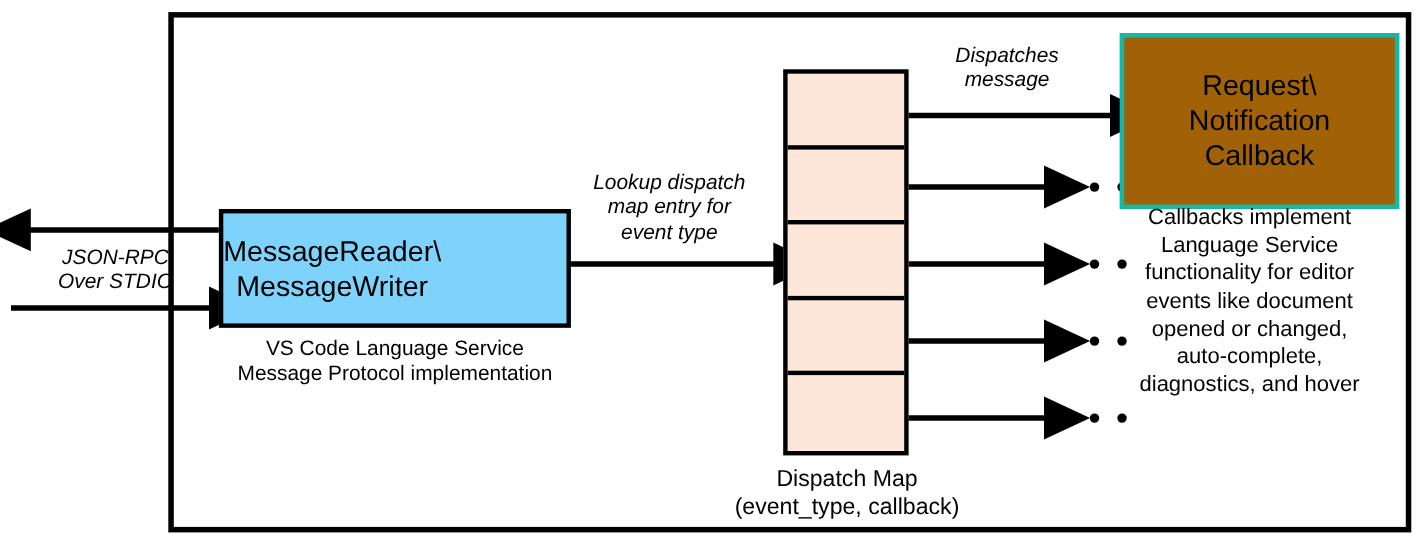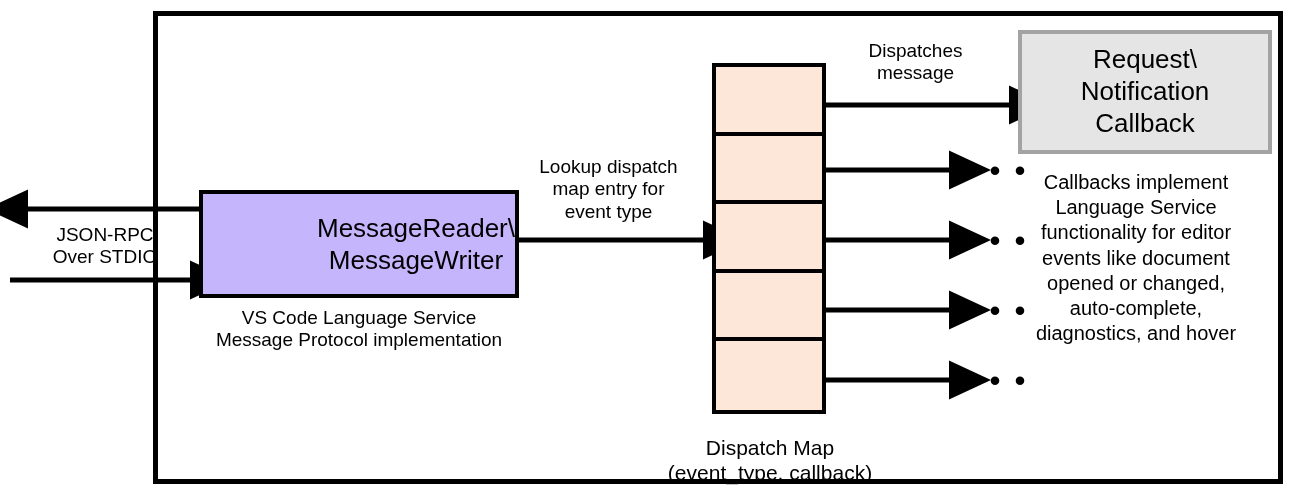"Dispatches" .italic { font-style: none -> italic }
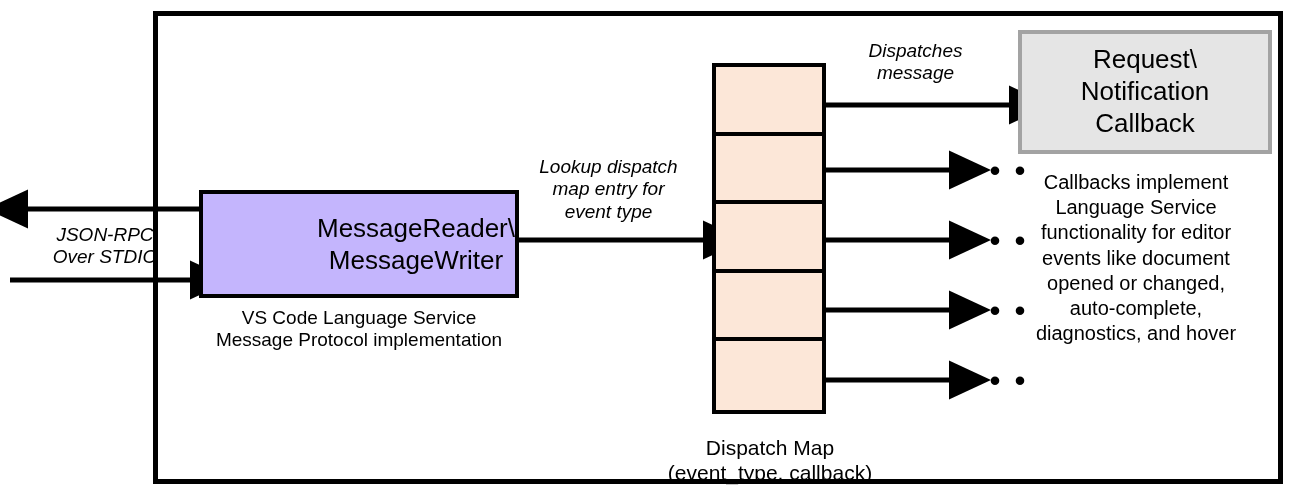"Request\" #callback-box { background: #e5e5e5 -> #a16207; border: 4px solid #a3a3a3 -> 4px solid #14b8a6; height: 124px -> 160px }
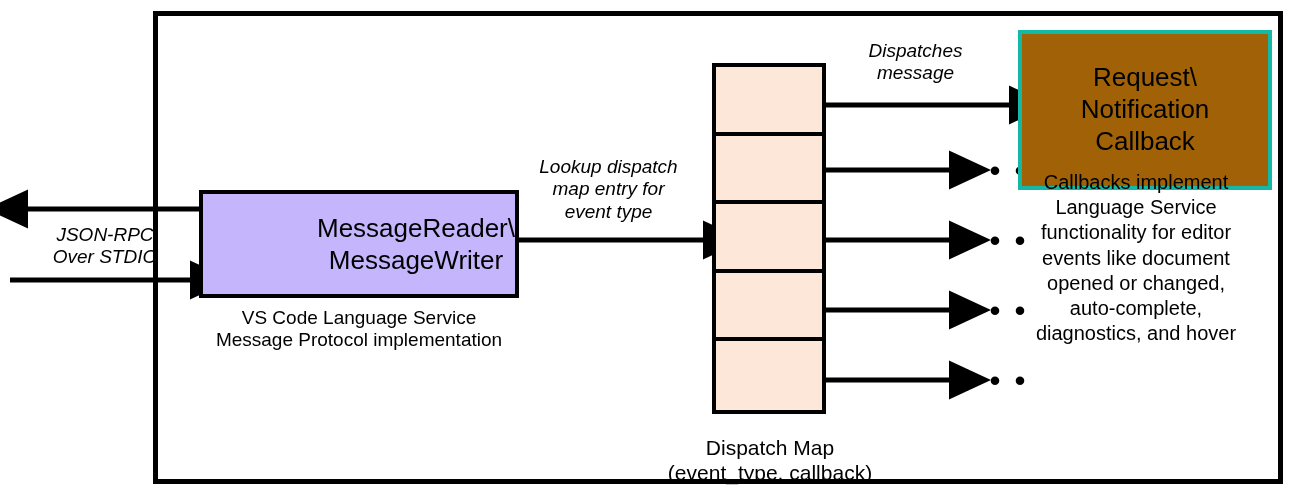"Callbacks implement" #callback-desc { top: 170px -> 186px }
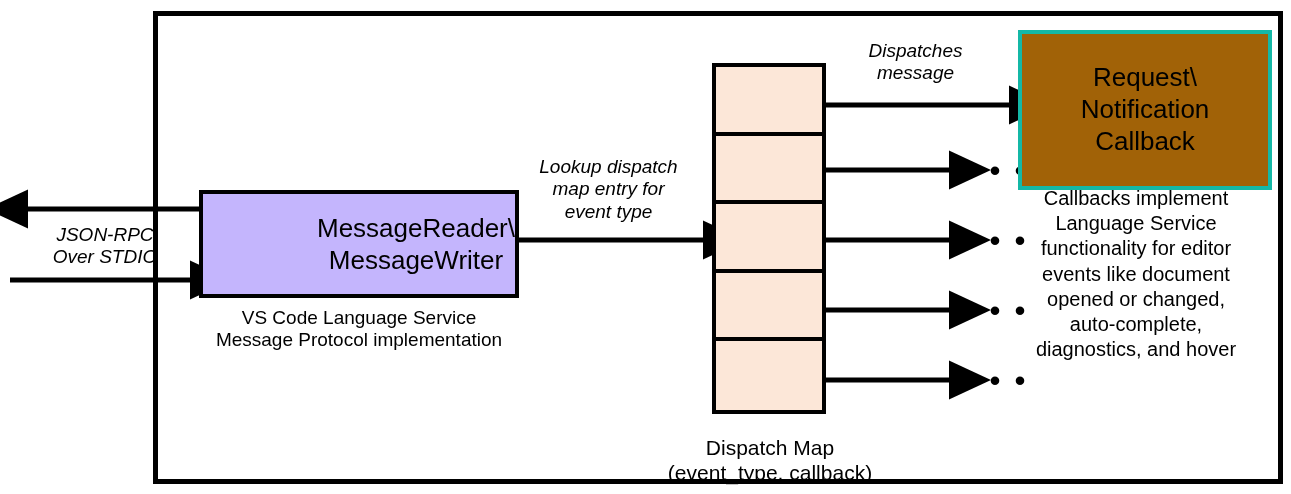"MessageReader\" #reader-box { background: #c4b5fd -> #7dd3fc; justify-content: flex-end -> flex-start }
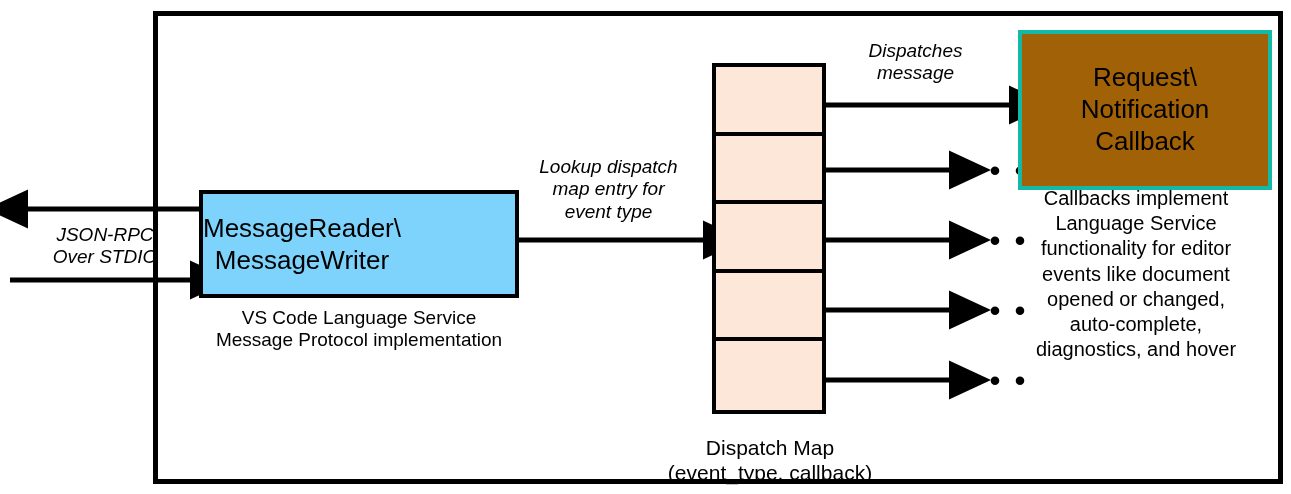"Dispatch Map" #dispatch-caption { top: 436px -> 424px }
